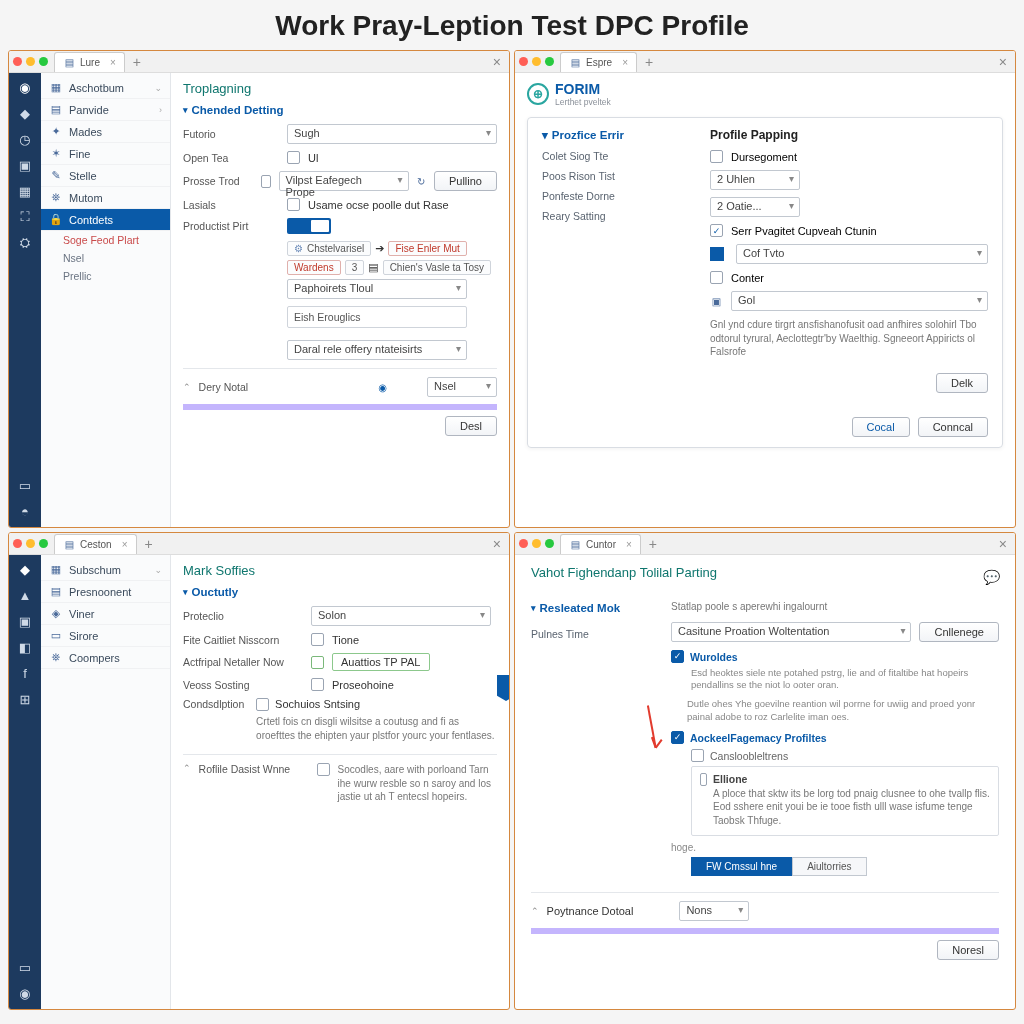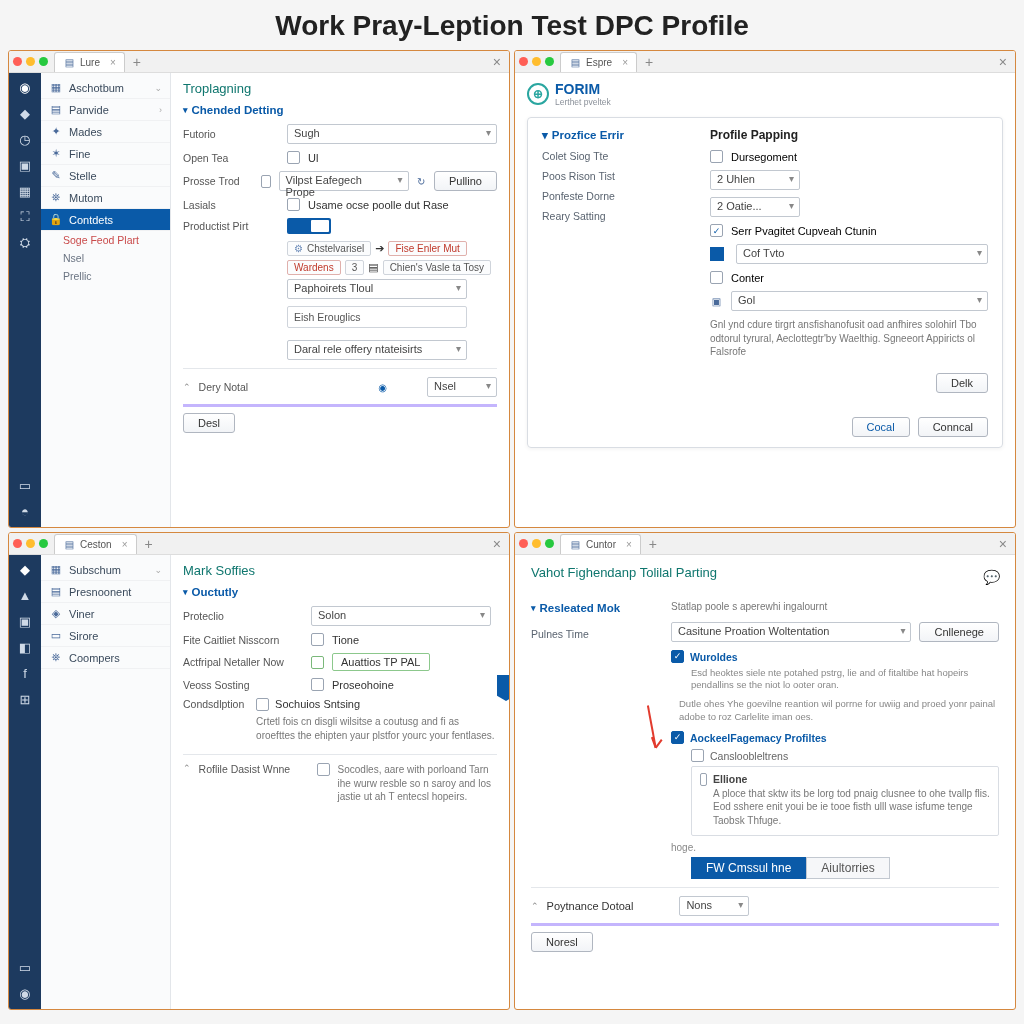"Desl" .footer-bar { border-top: 3px solid #c4b5fd -> 6px solid #c4b5fd; justify-content: flex-start -> flex-end }
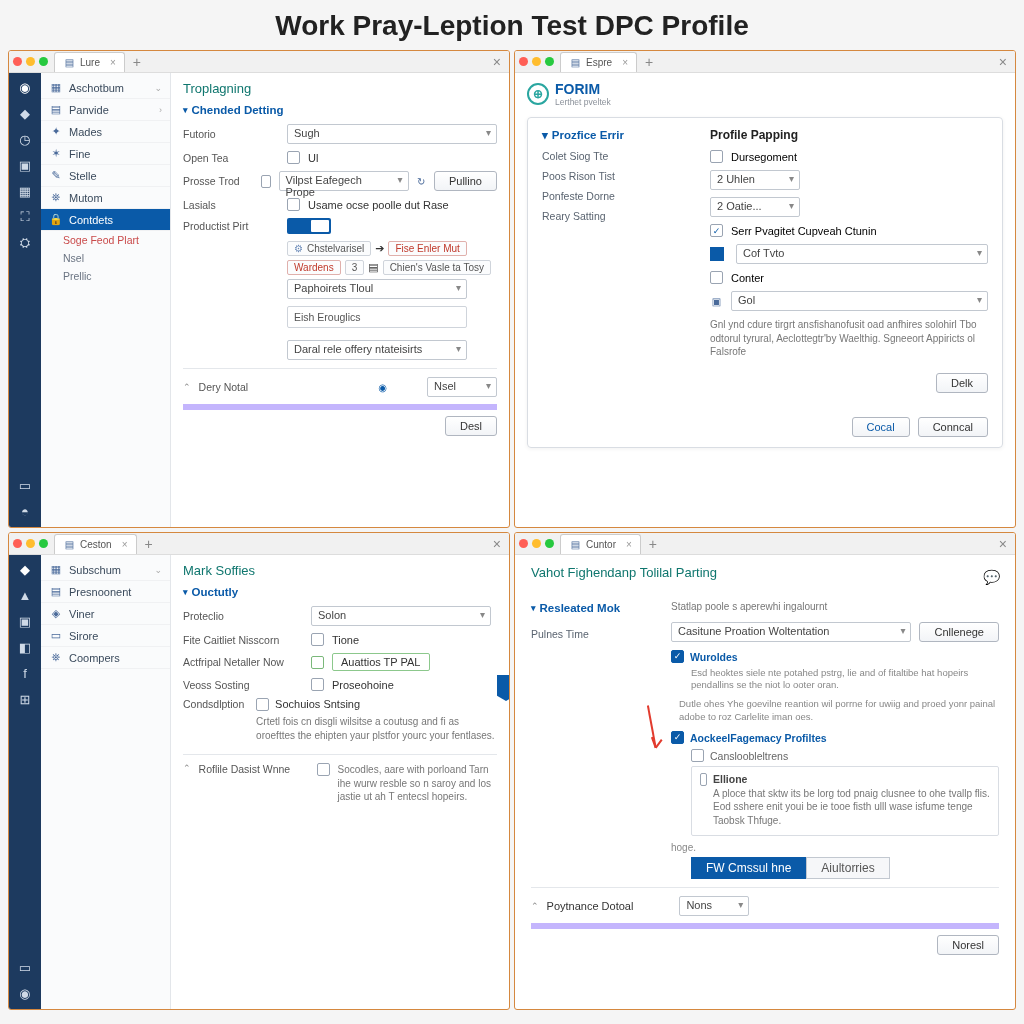"Dutle ohes Yhe goevilne reantion" p.subhelp { margin-left: 8px -> 16px }
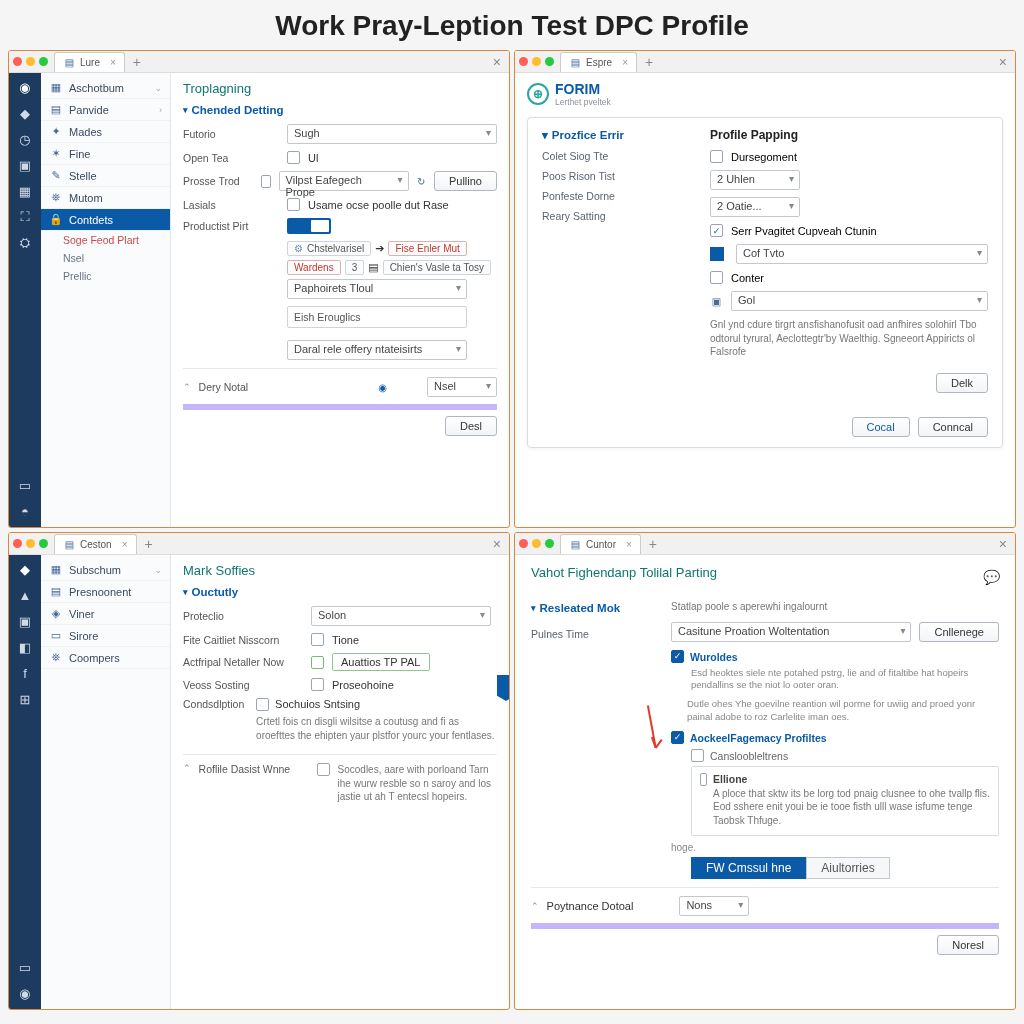"FW Cmssul hne" .mini-tabs { font-size: 12px -> 10px; margin: 4px 0 0 20px -> 4px 0 8px 20px }
